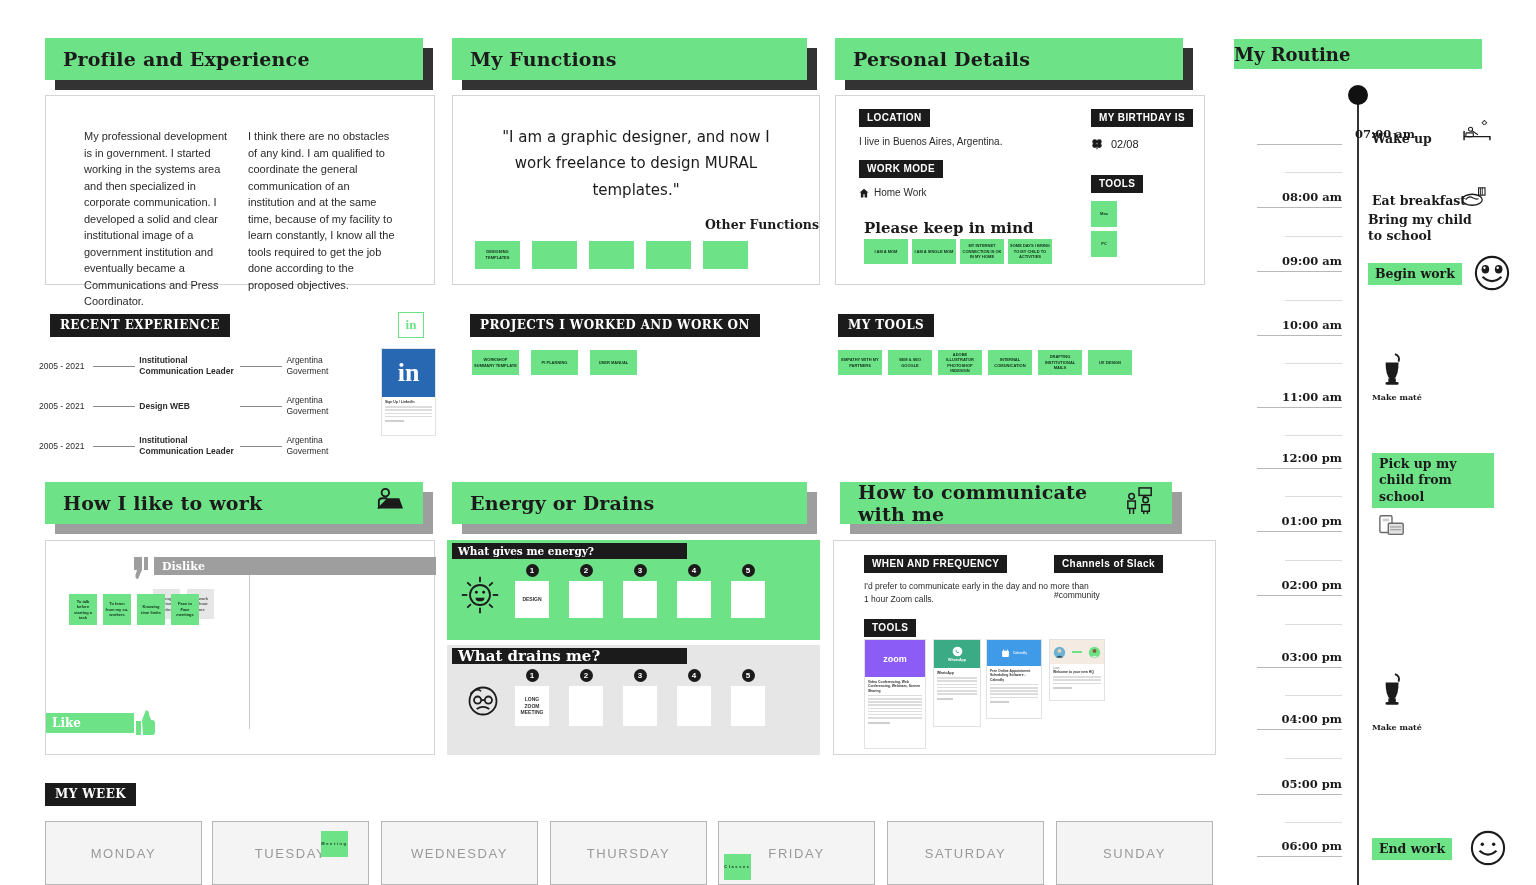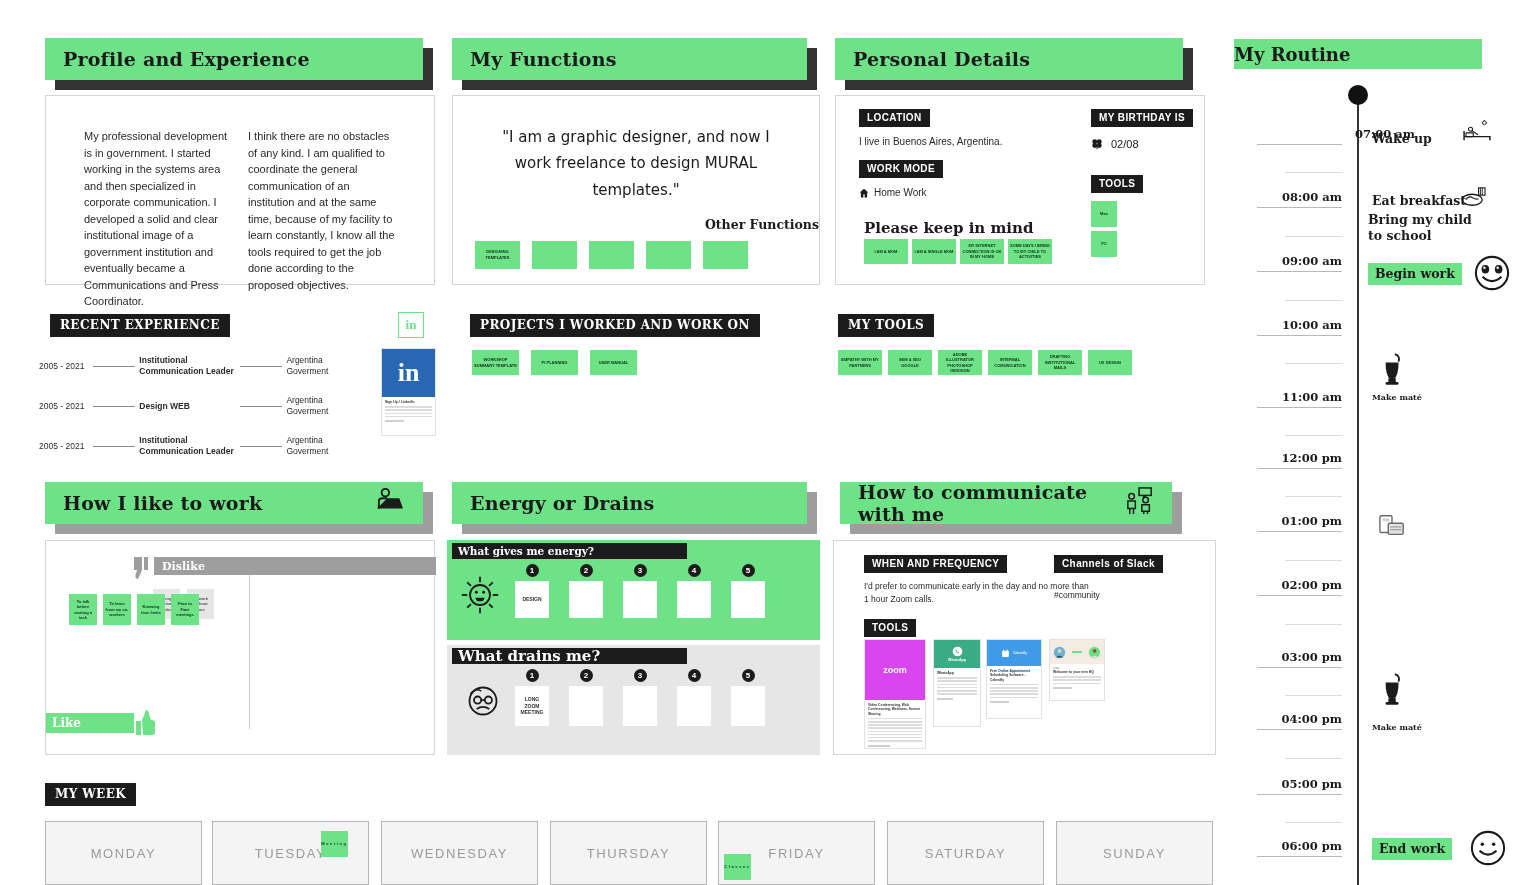"Pick up my child from" div.routine-item { html: none -> <div>Pick up my child from school</div> }
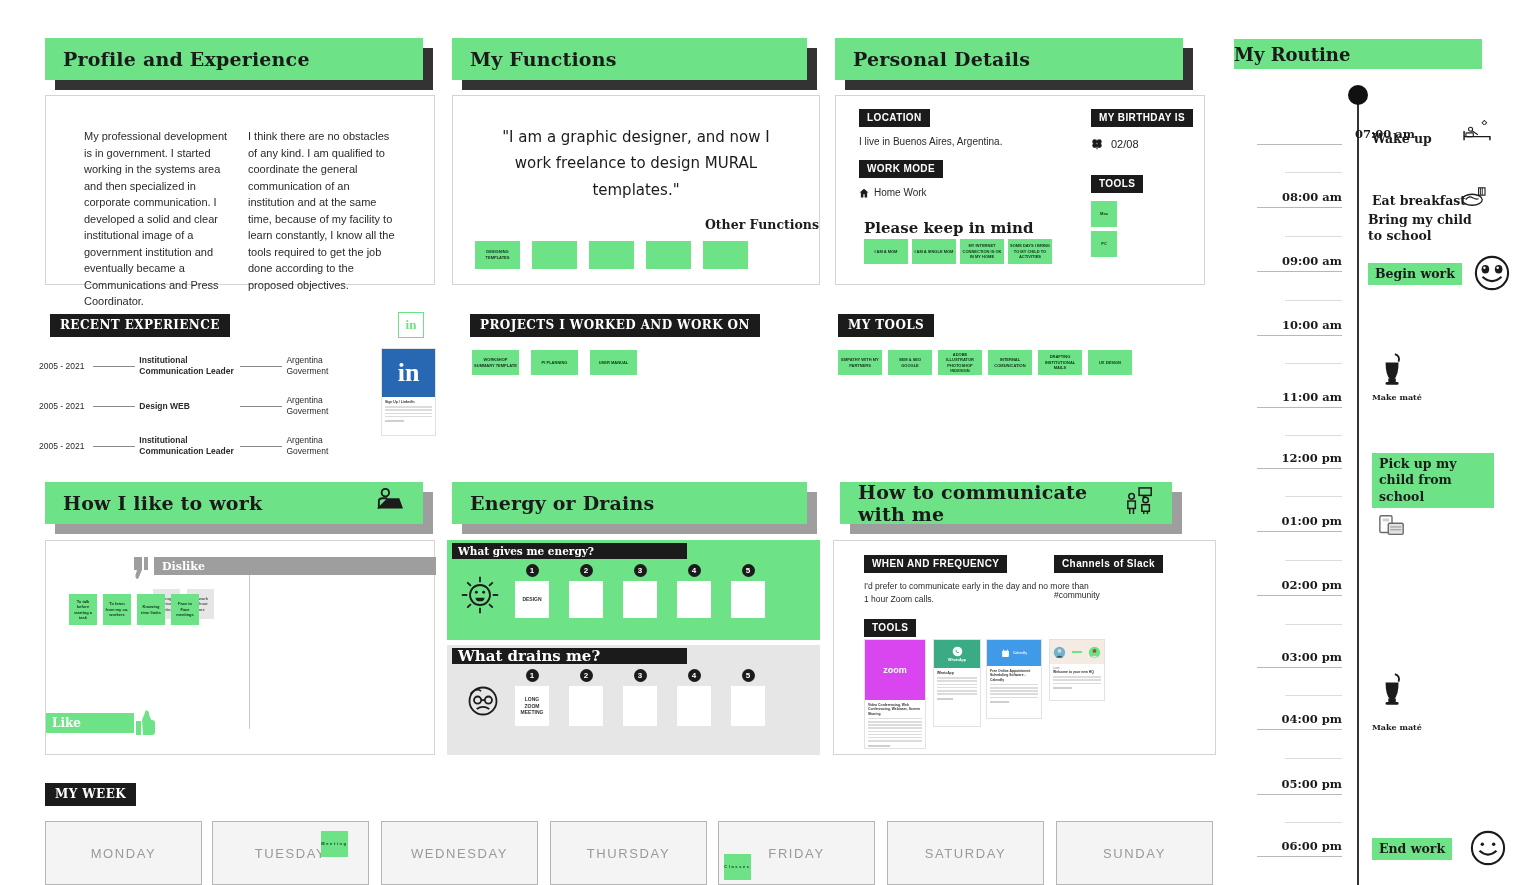"zoom" div.lp-img { background: #d946ef -> #8b5cf6; height: 60px -> 37px }
